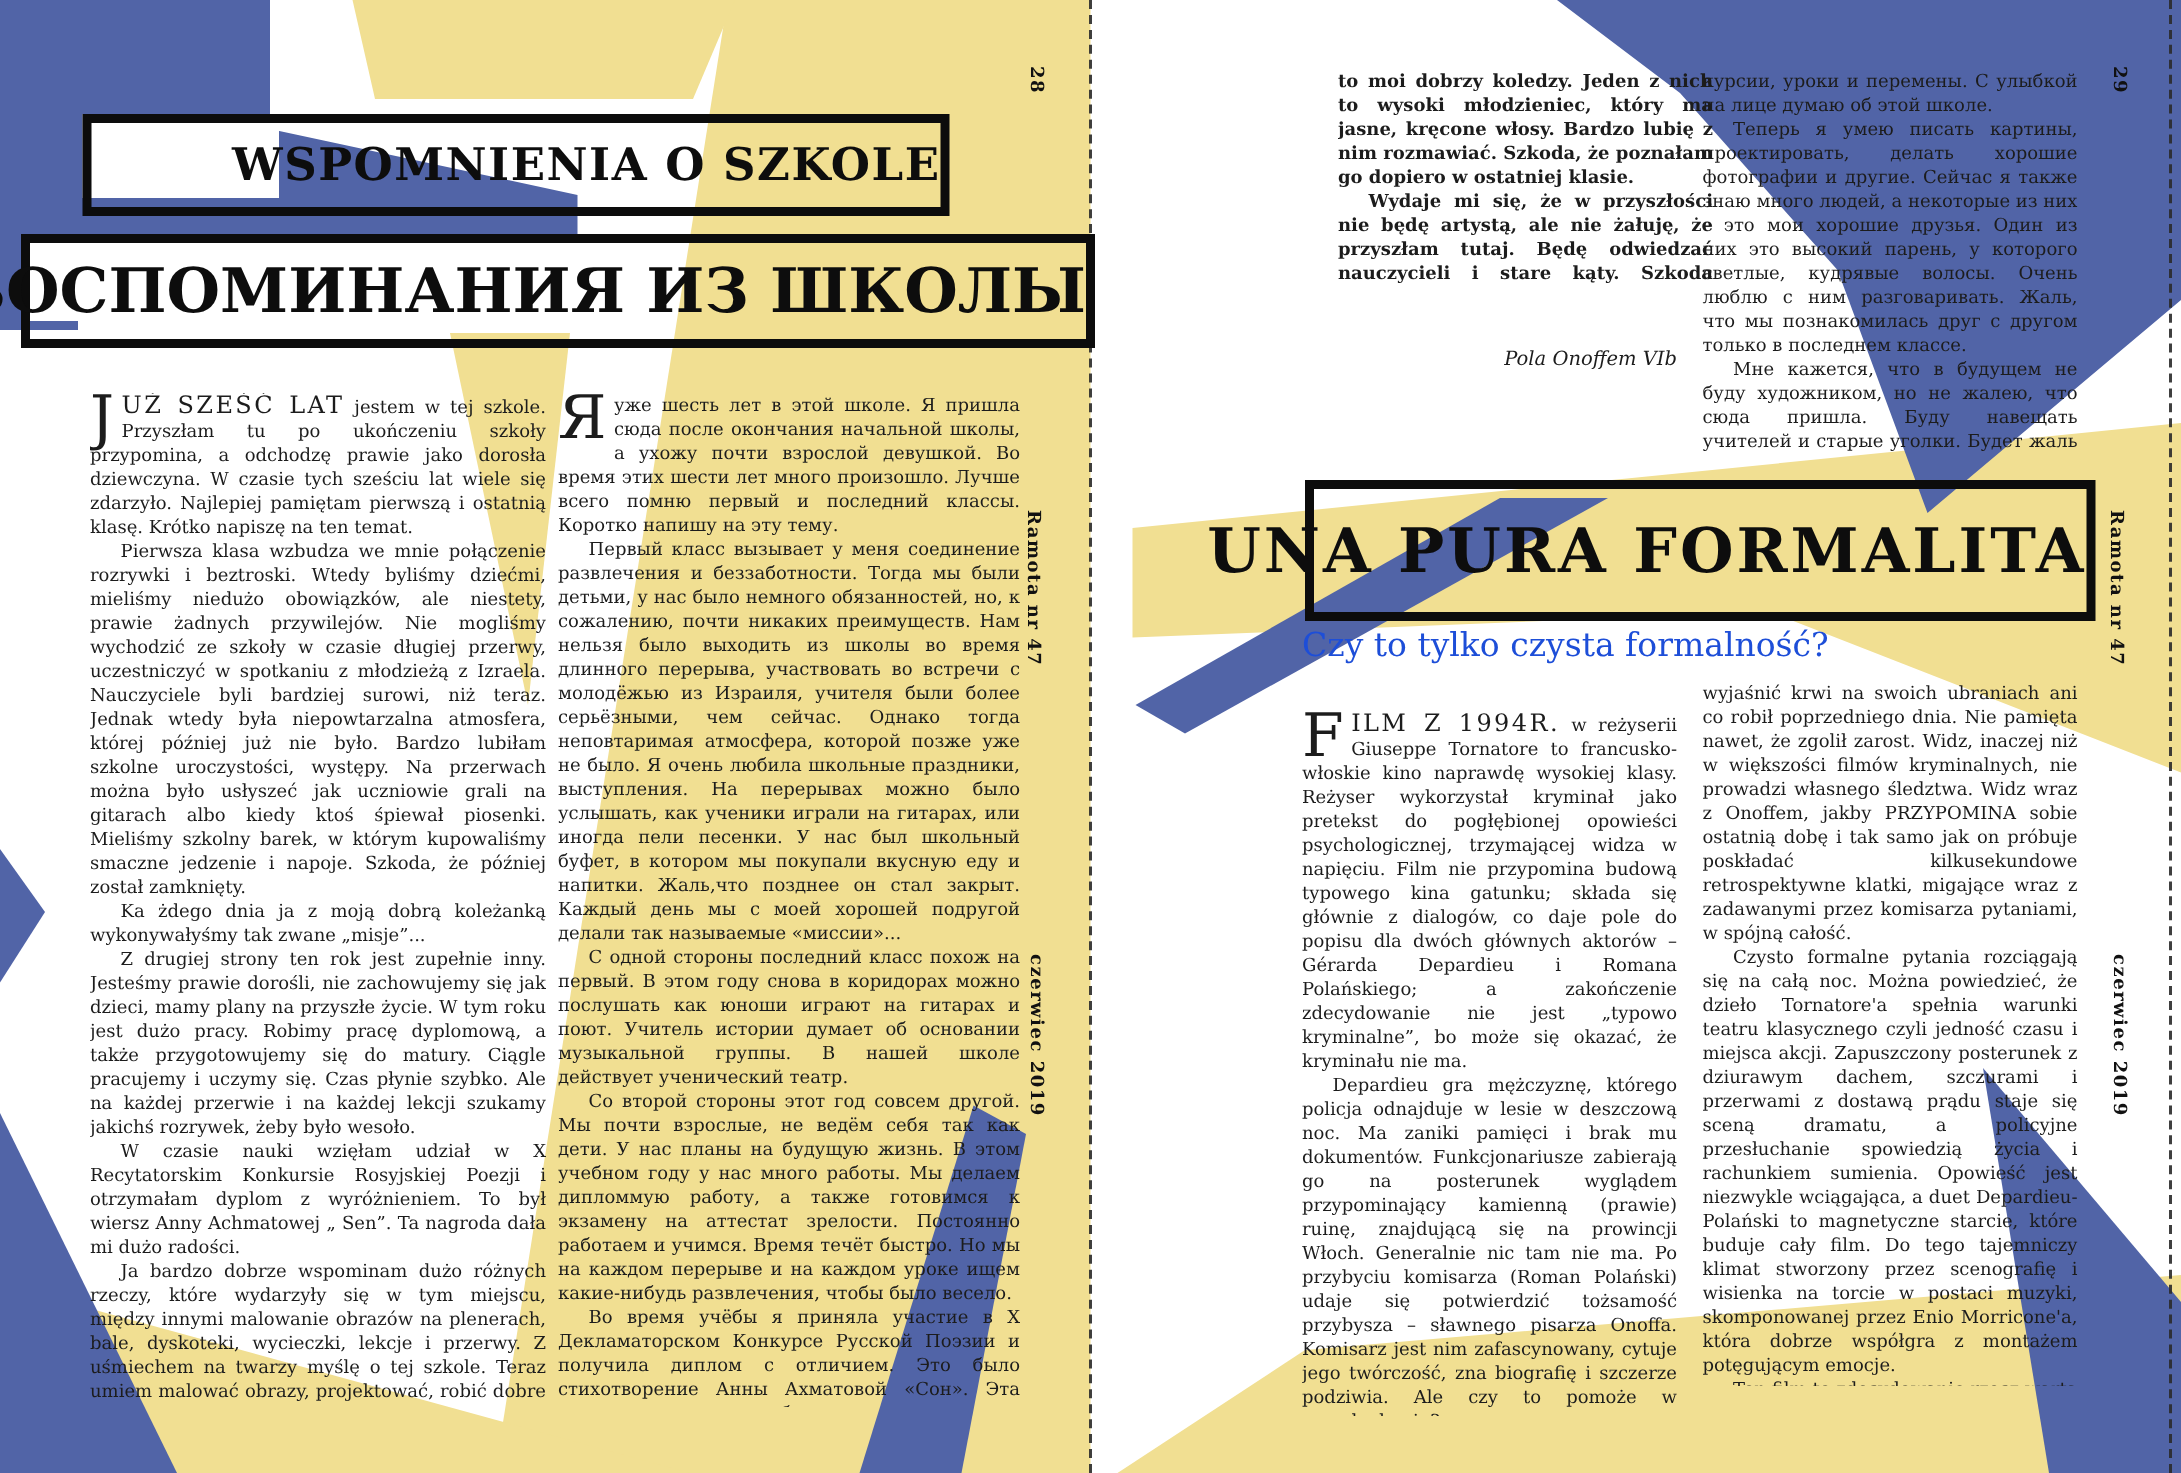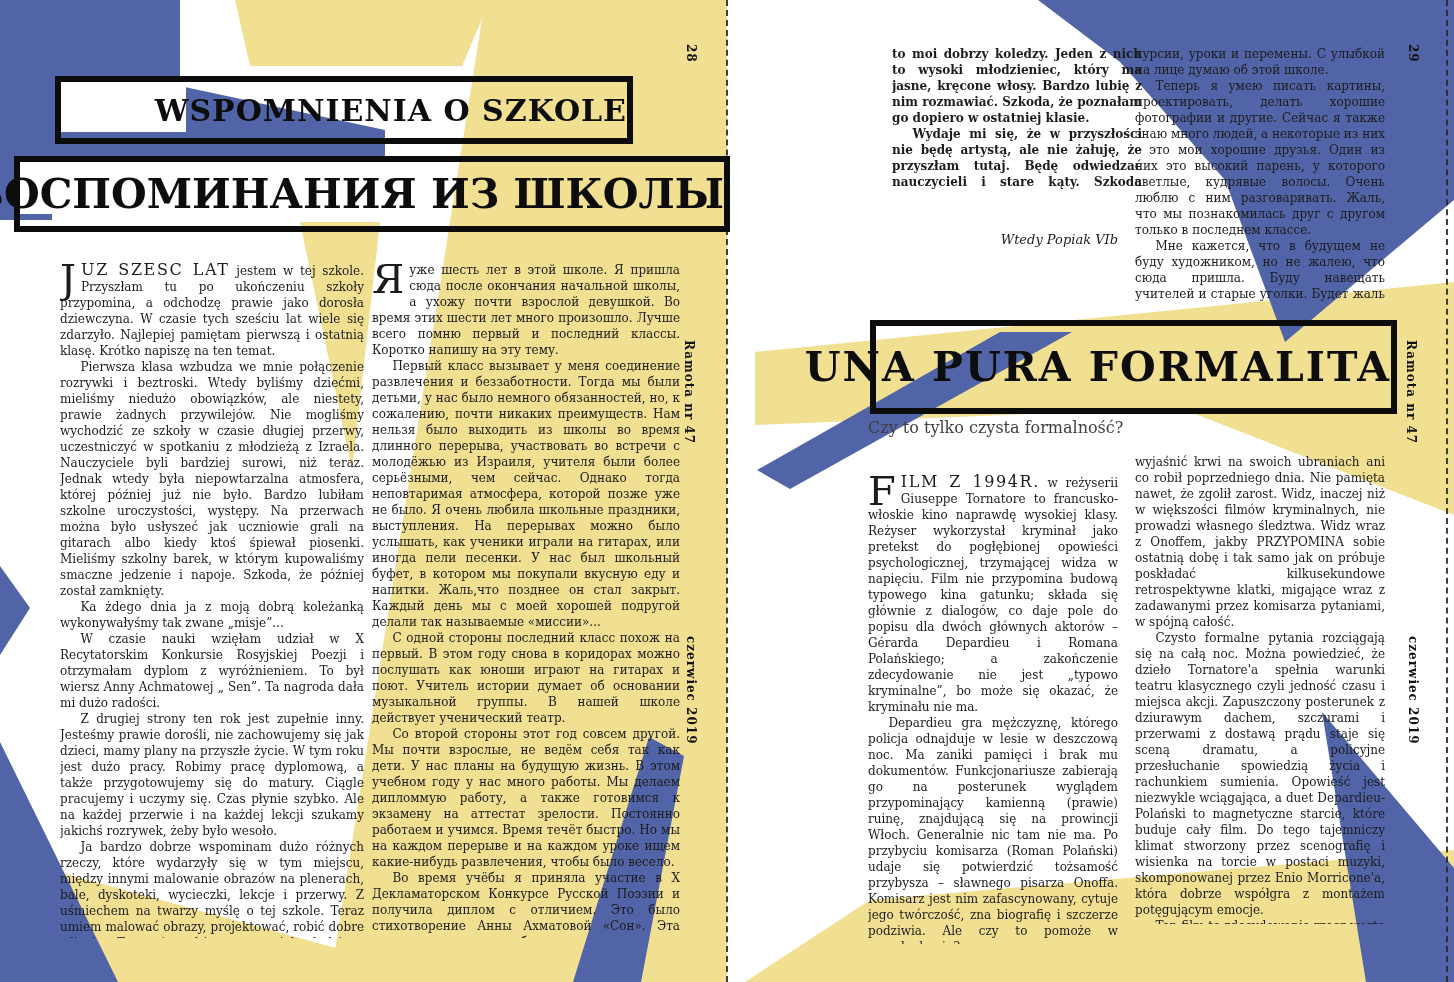"Wtedy Popiak VIb" div.sig { text: Wtedy Popiak -> Pola Onoffem }
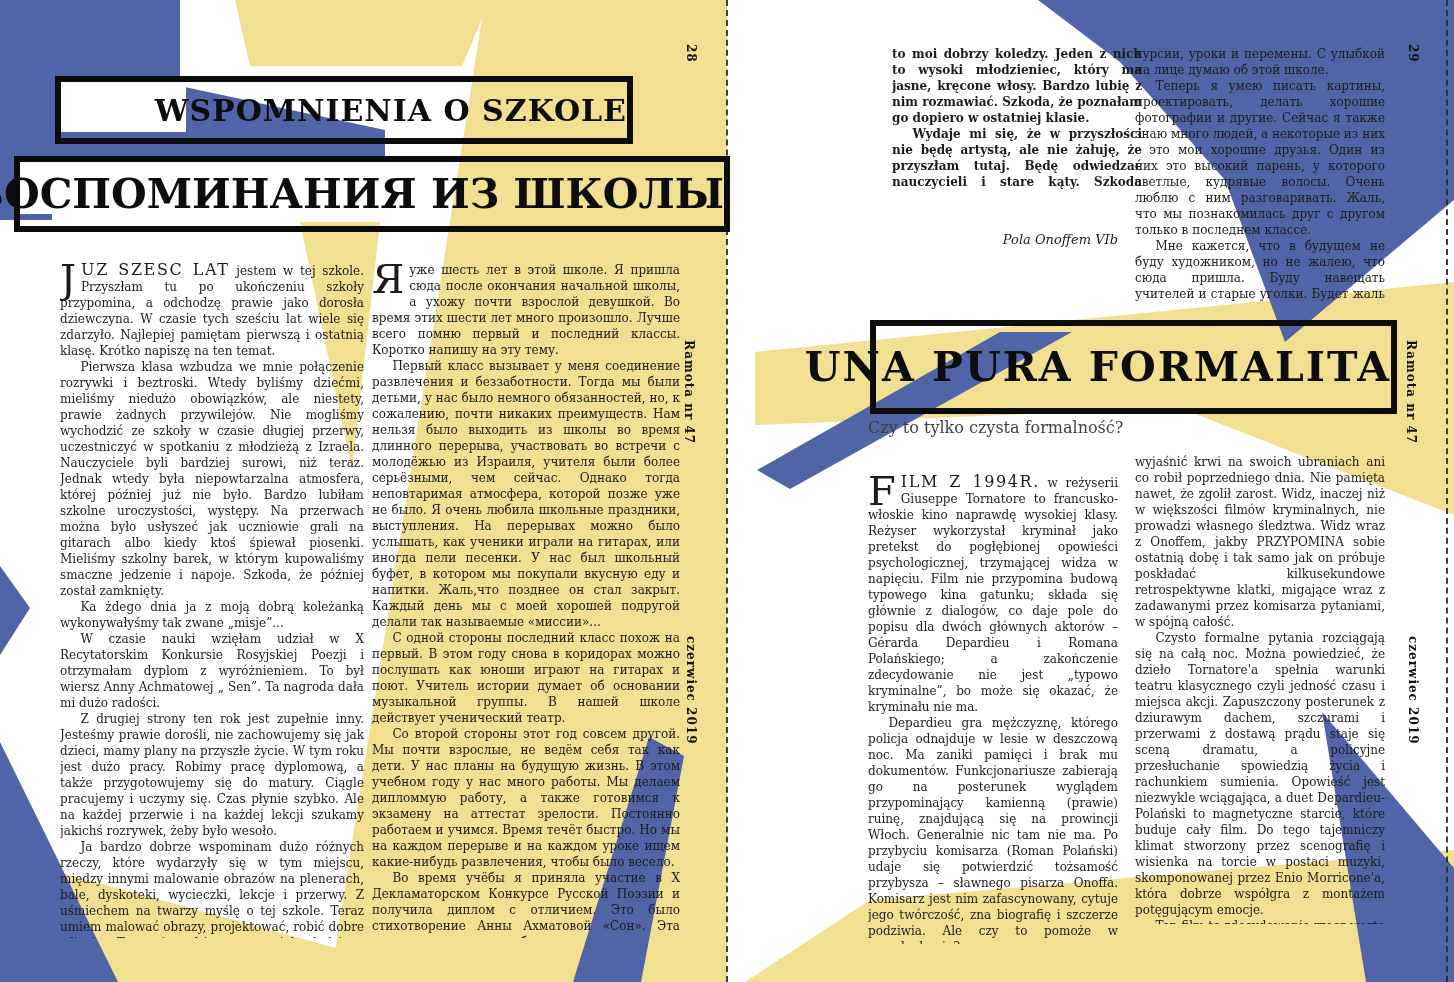"Czy to tylko czysta formalność?" .subtitle { color: #404040 -> #1d4ed8; font-size: 16px -> 22px }
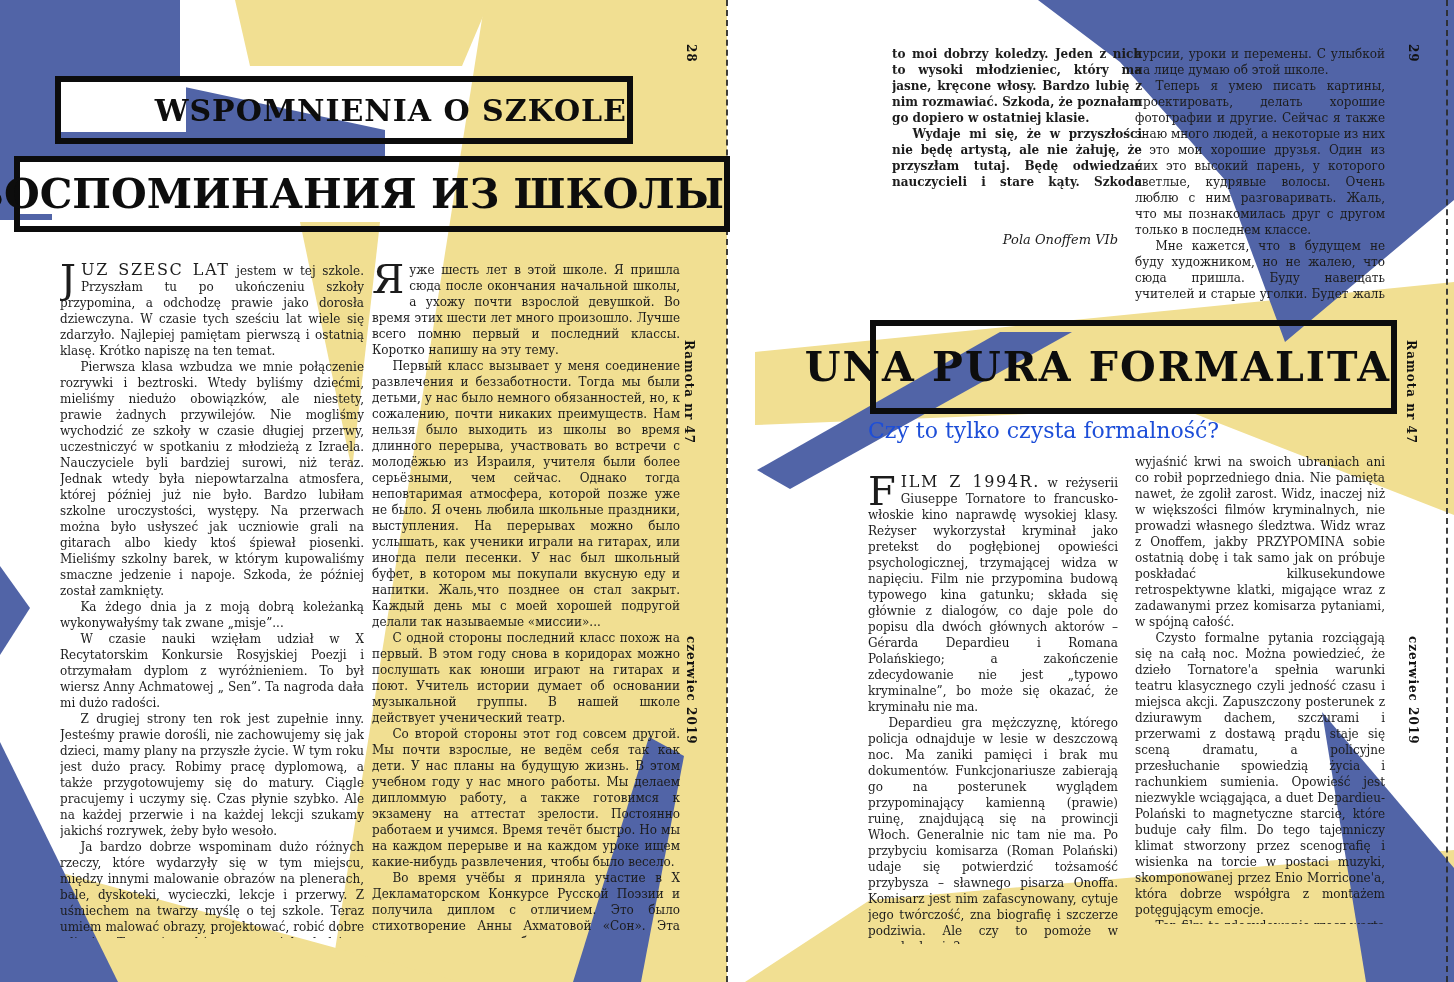"W czasie nauki wzięłam udział" p.para { order: before "Z drugiej strony ten rok" -> after "Z drugiej strony ten rok" }
